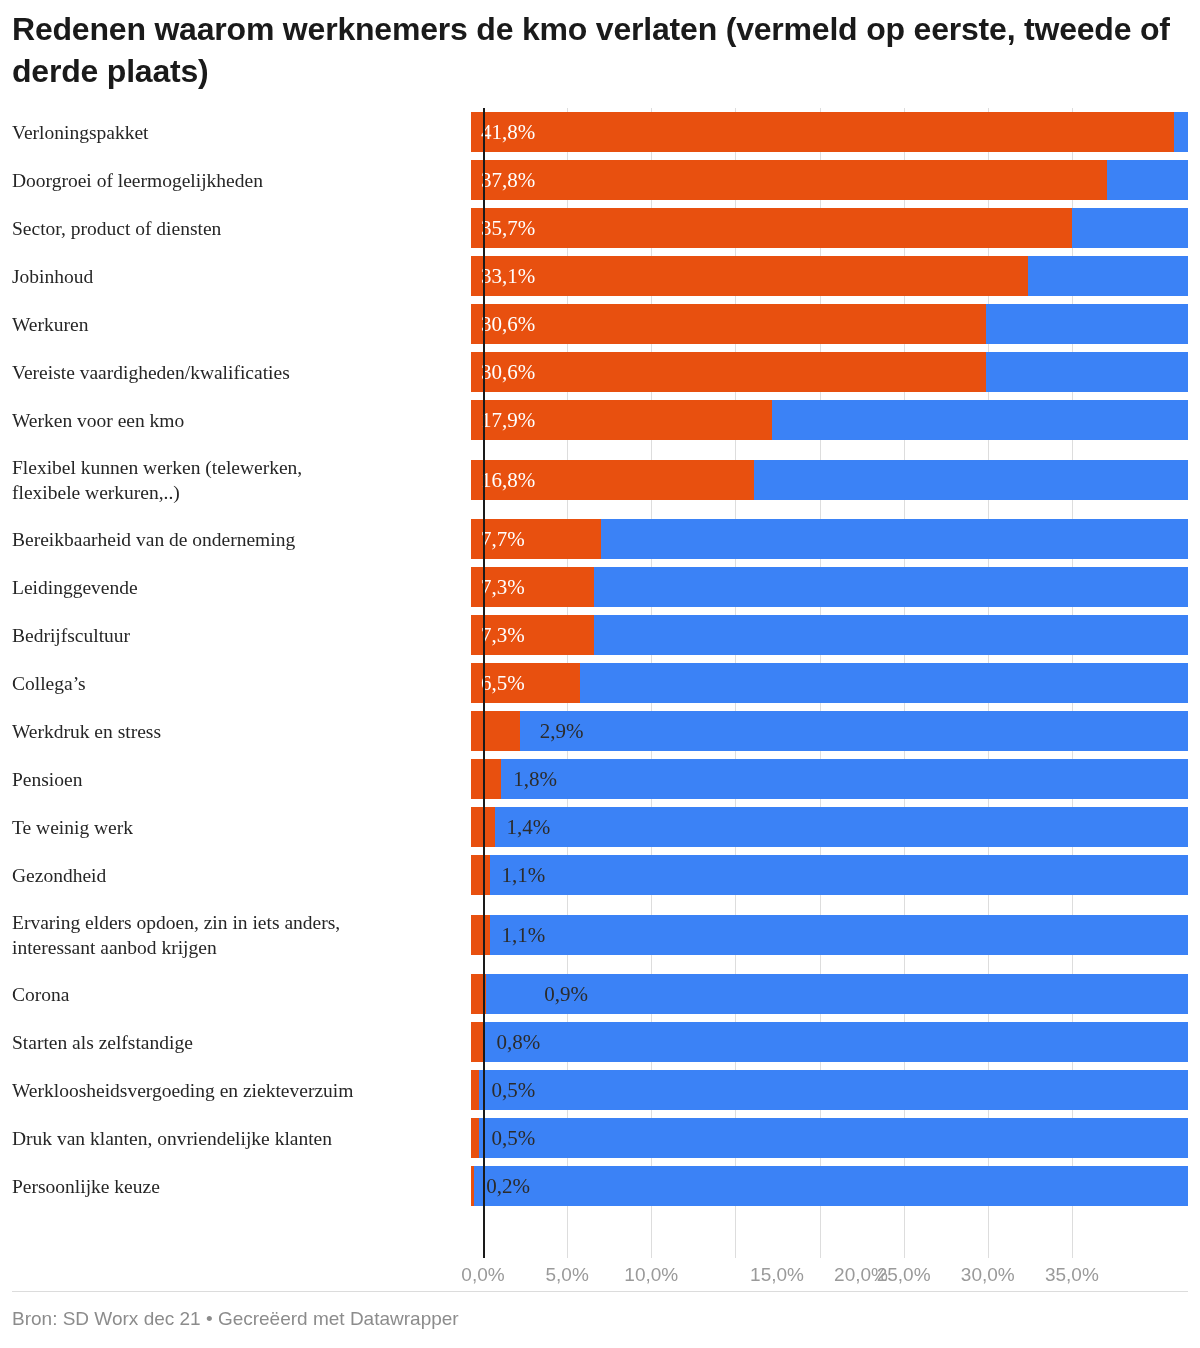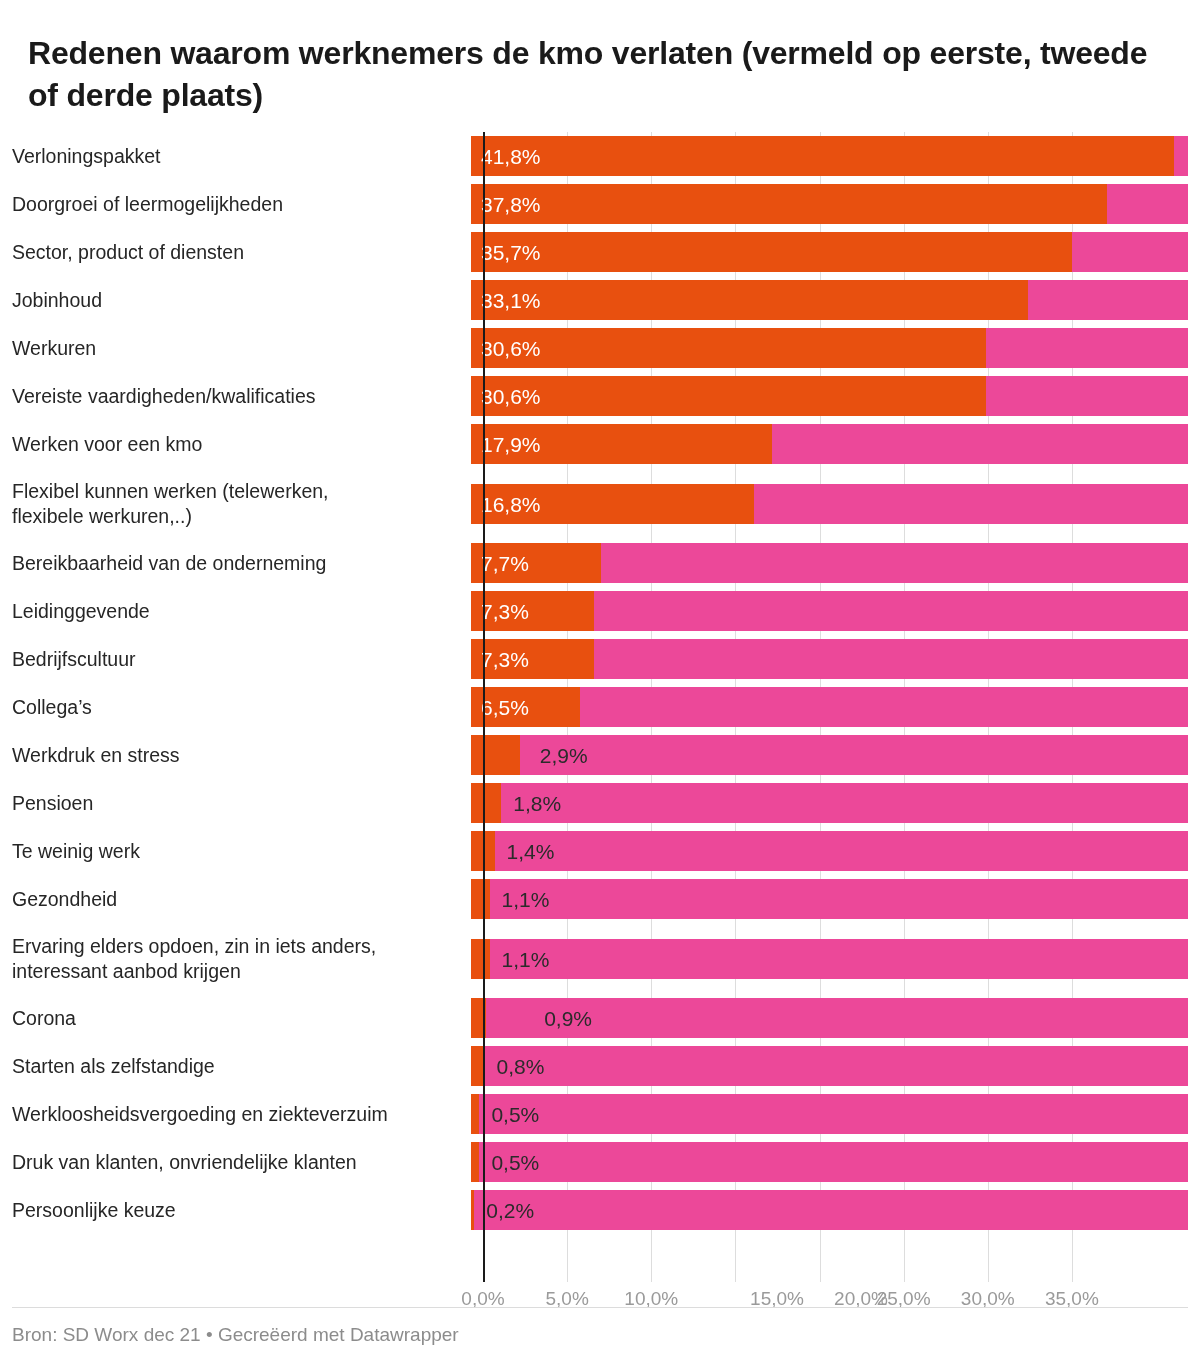"Redenen waarom werknemers de kmo" .title { margin: 16px -> 0; padding: 16px 20px 0 12px -> 8px 20px 0 12px }
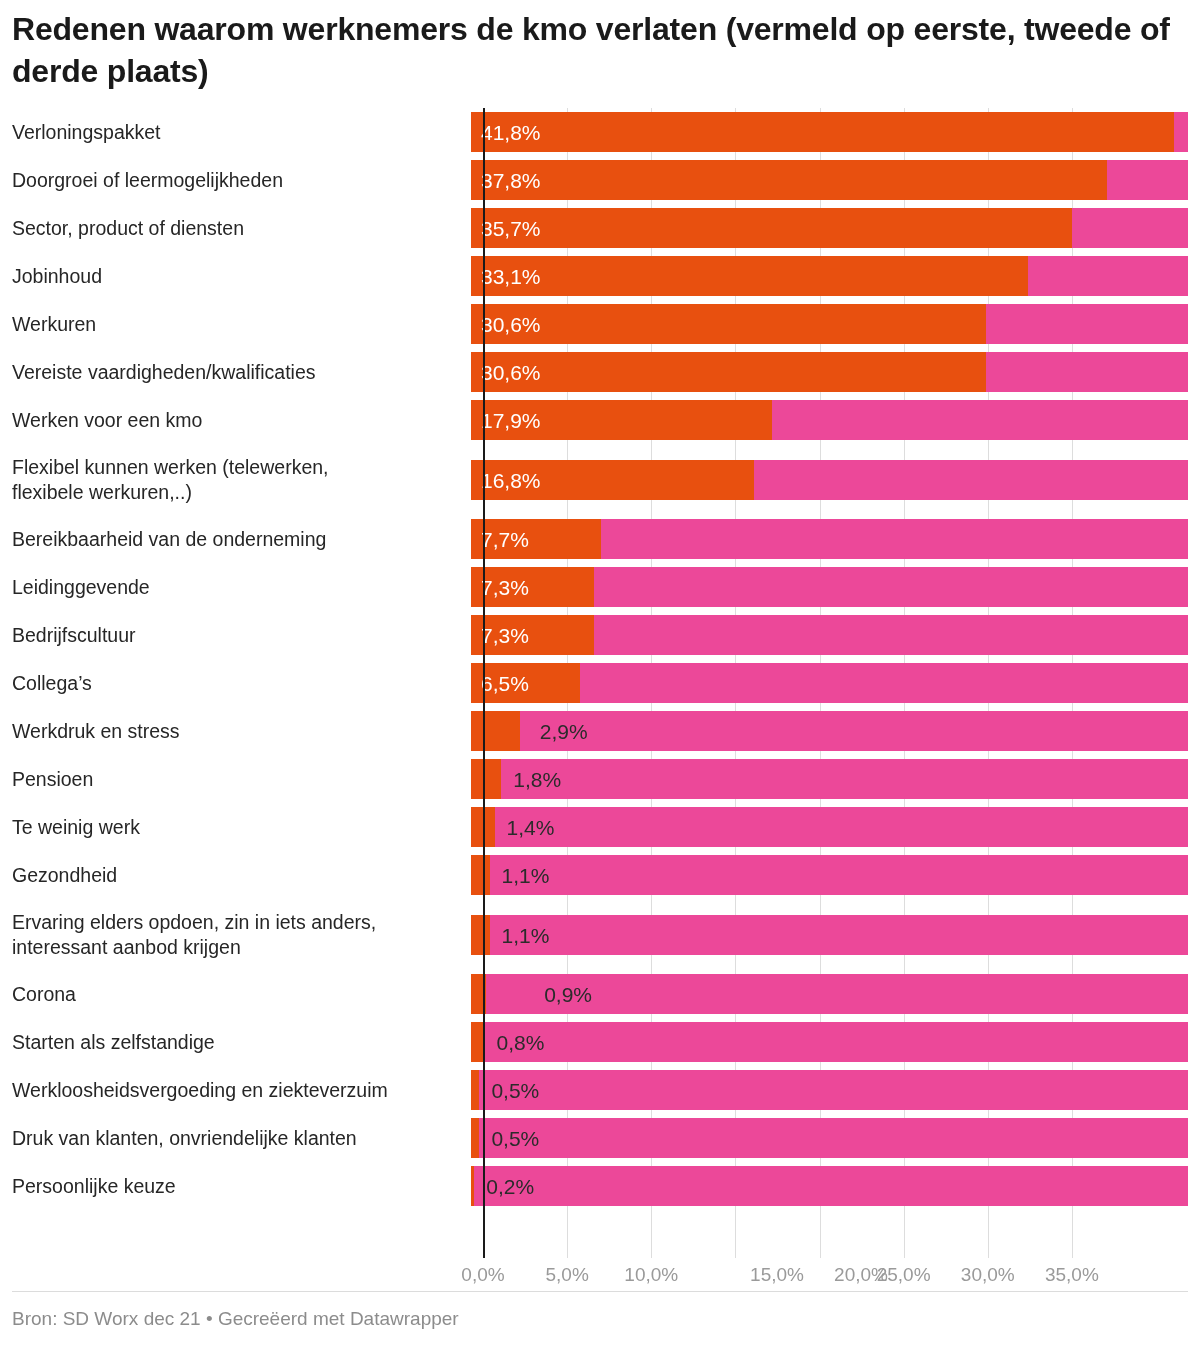"Verloningspakket" .rows { font-family: none -> Liberation Serif, serif }
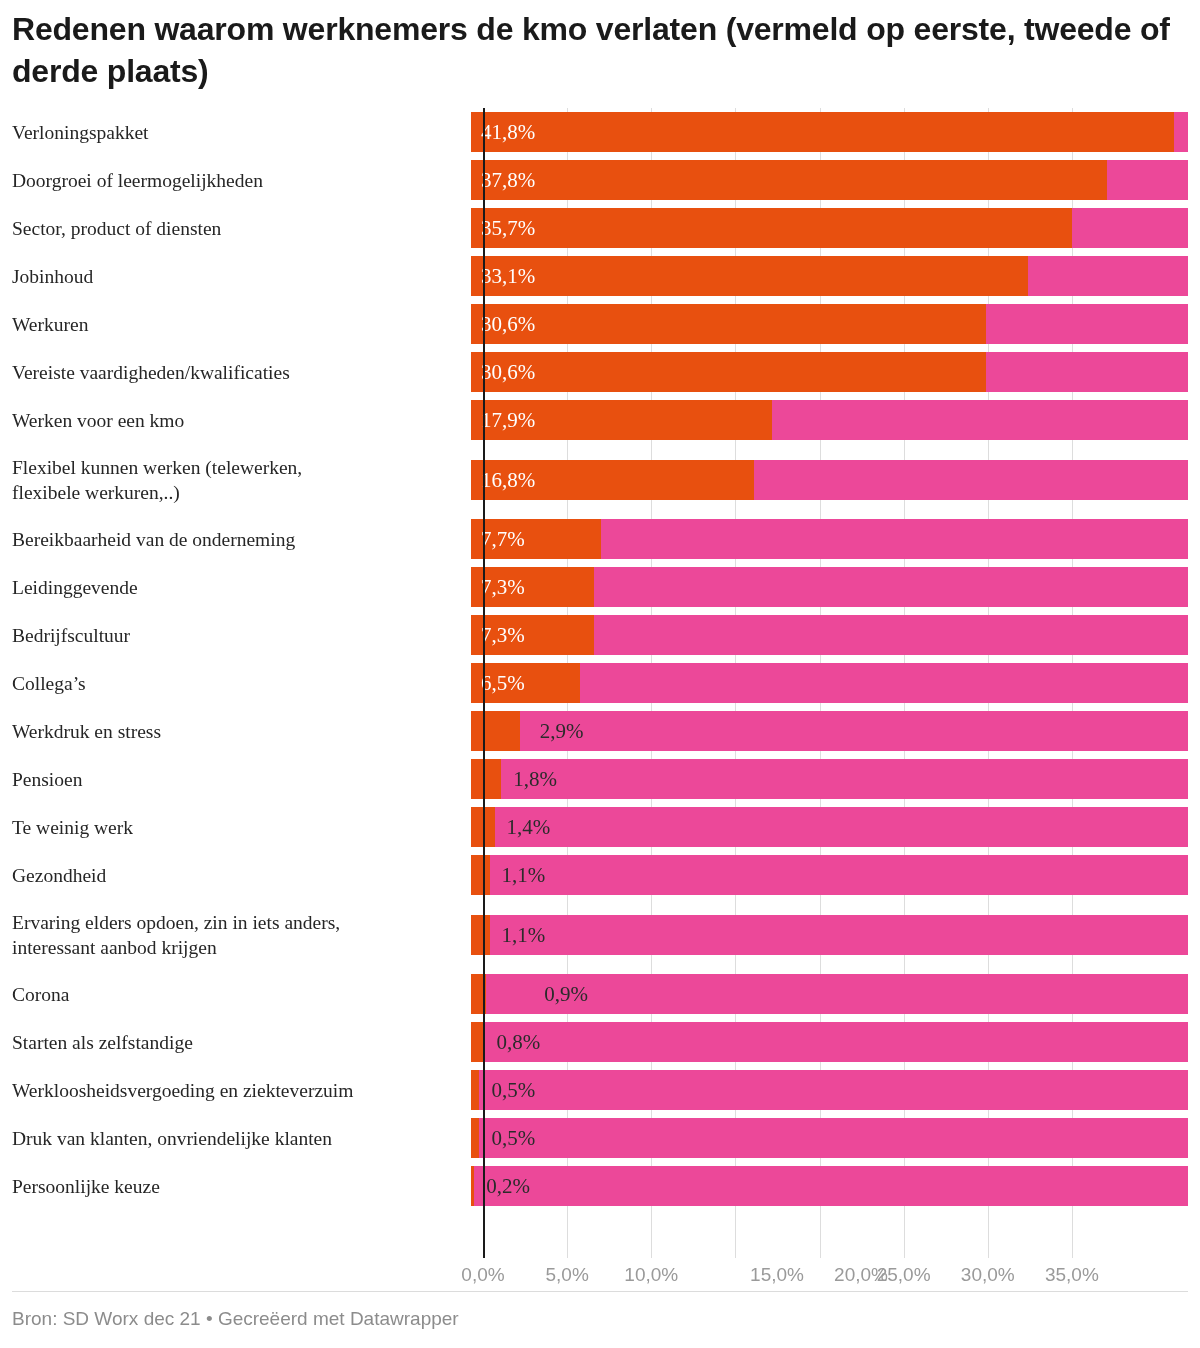"41,8%" .track { background: #ec4899 -> #3b82f6 }
